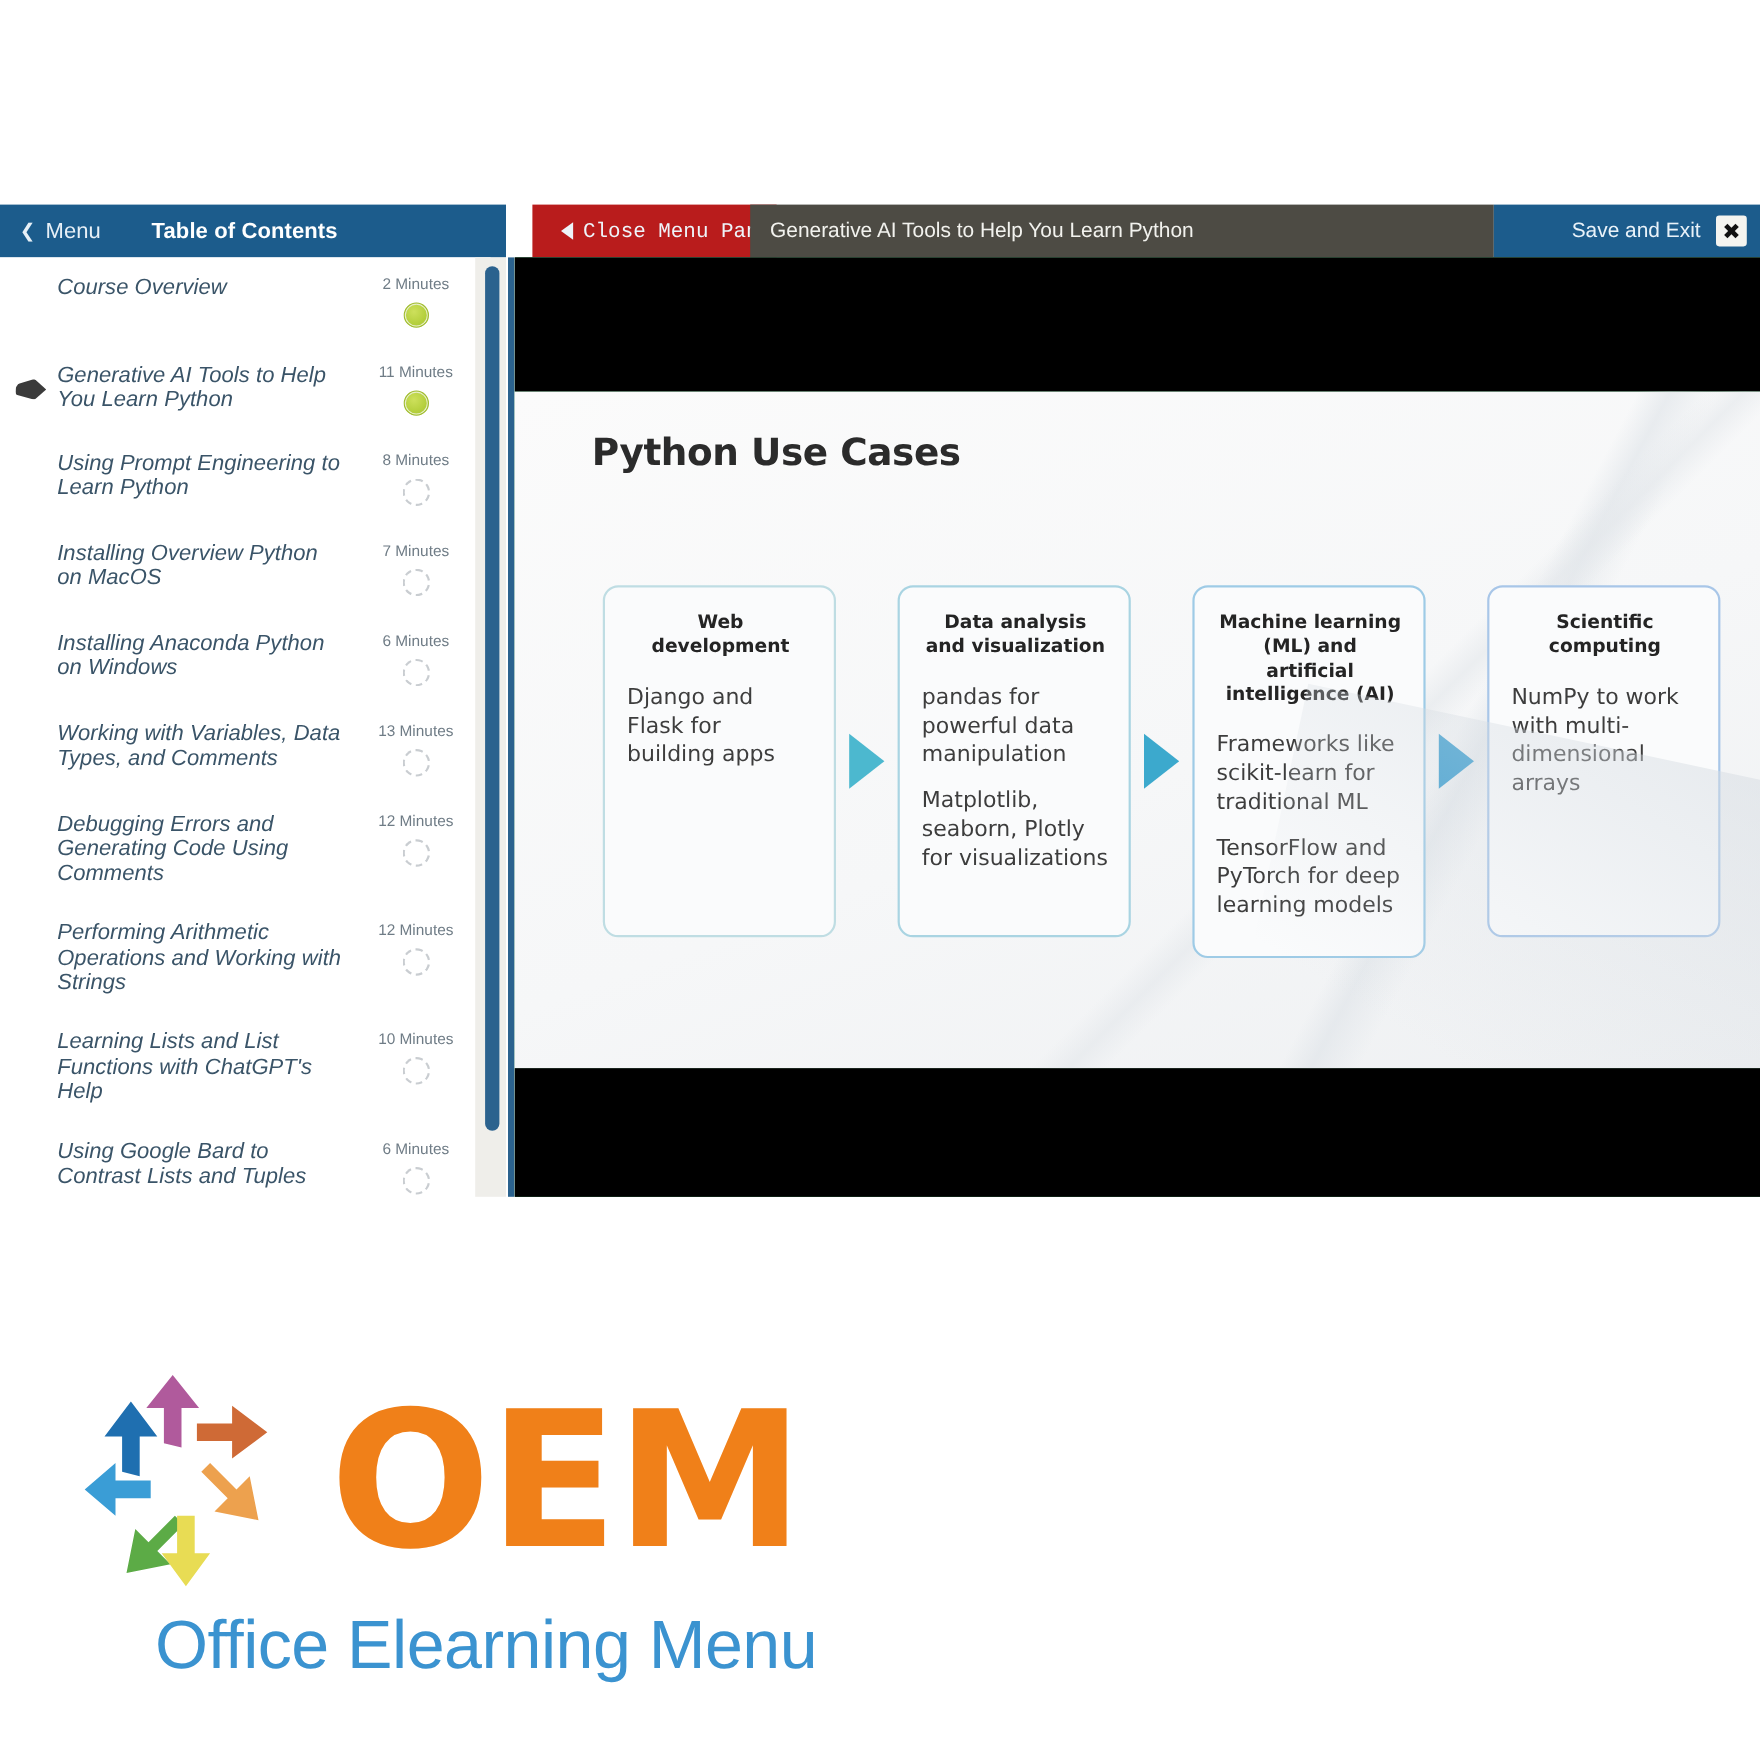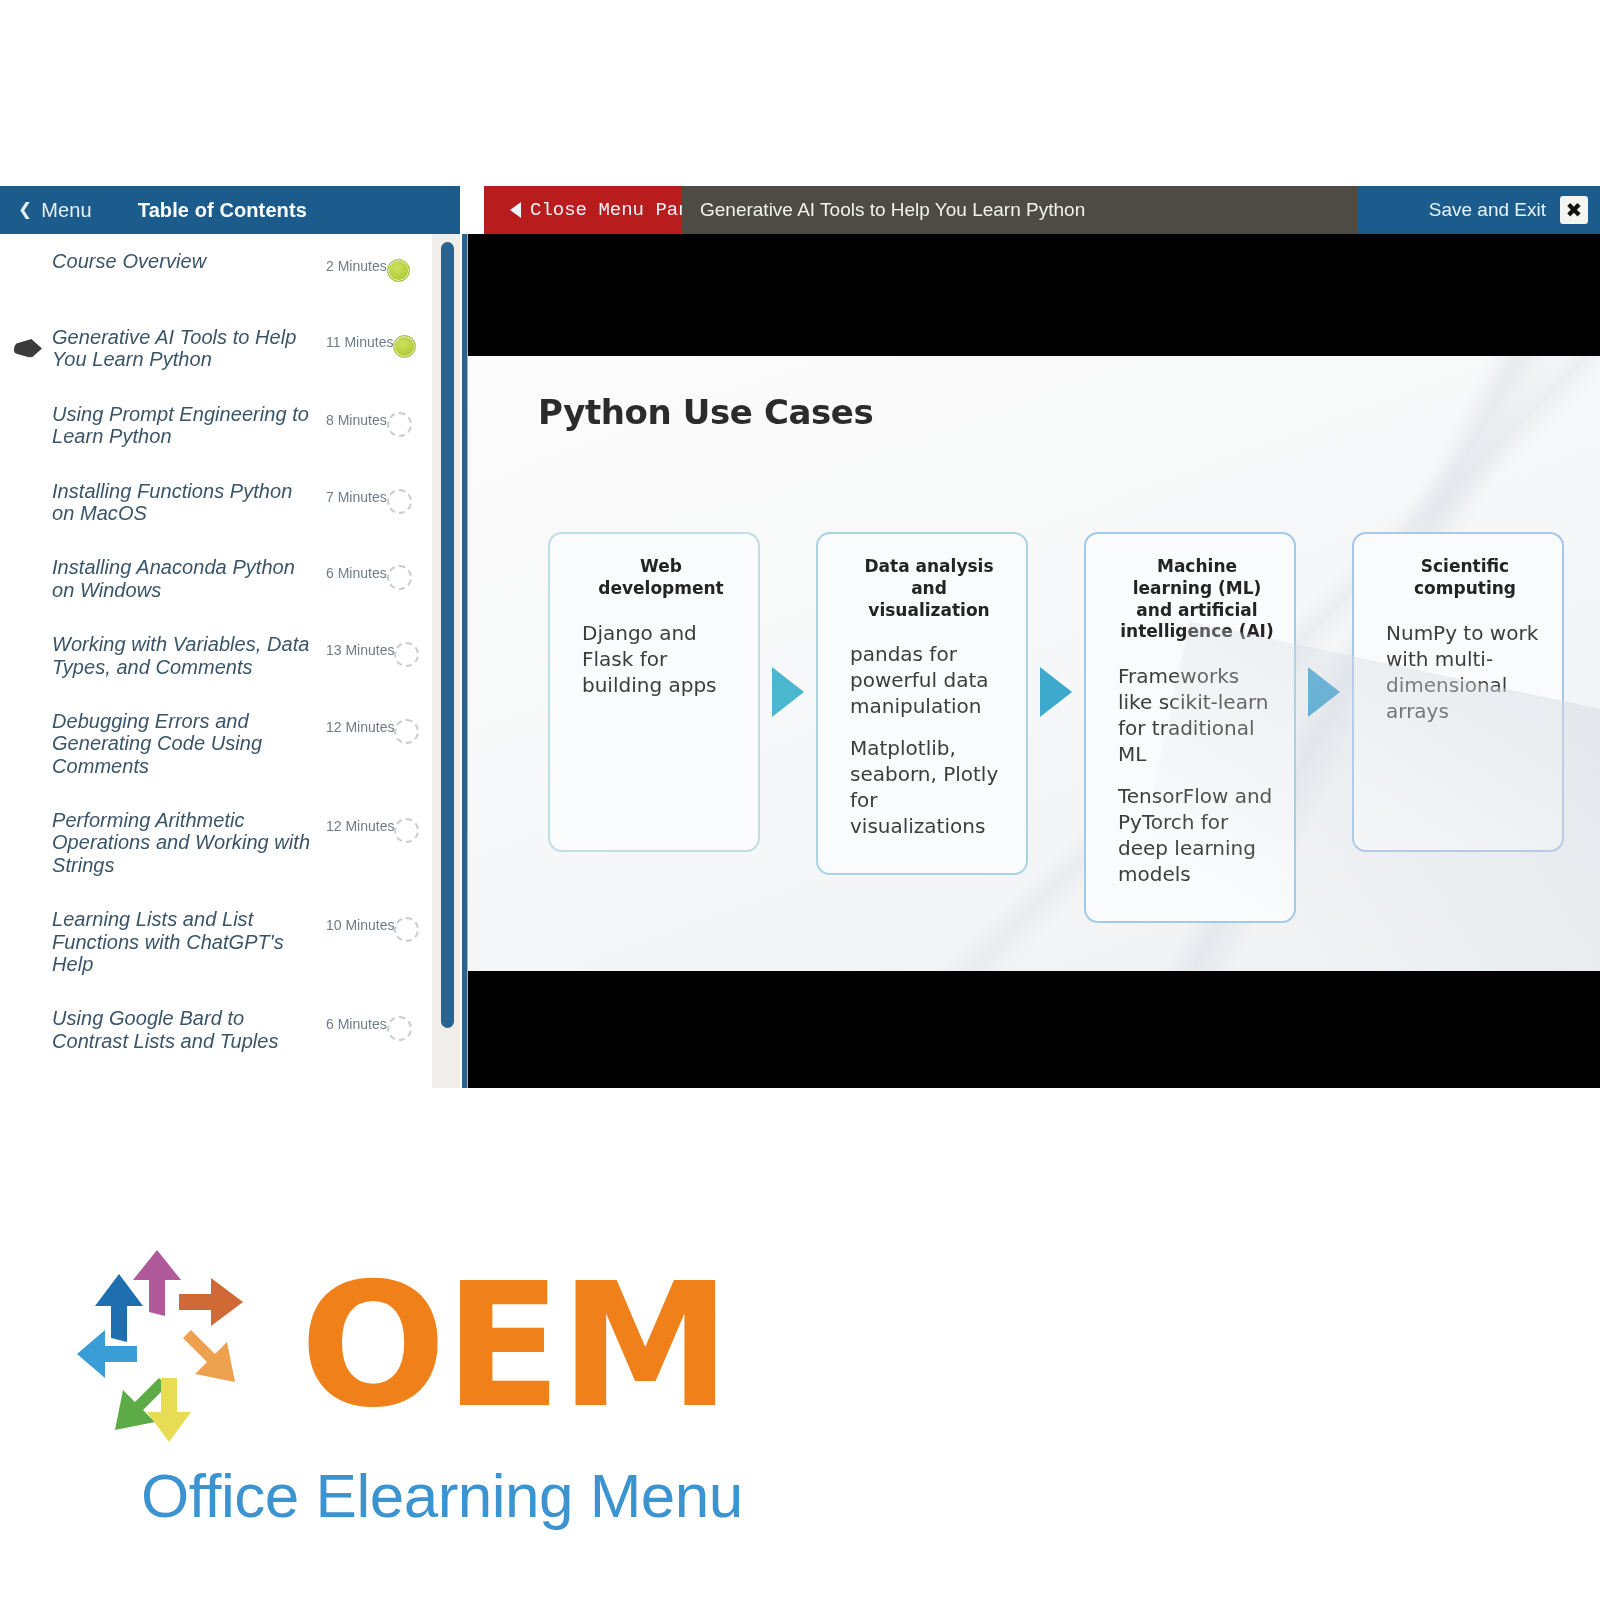"2 Minutes" .toc-right { flex-direction: row -> column }
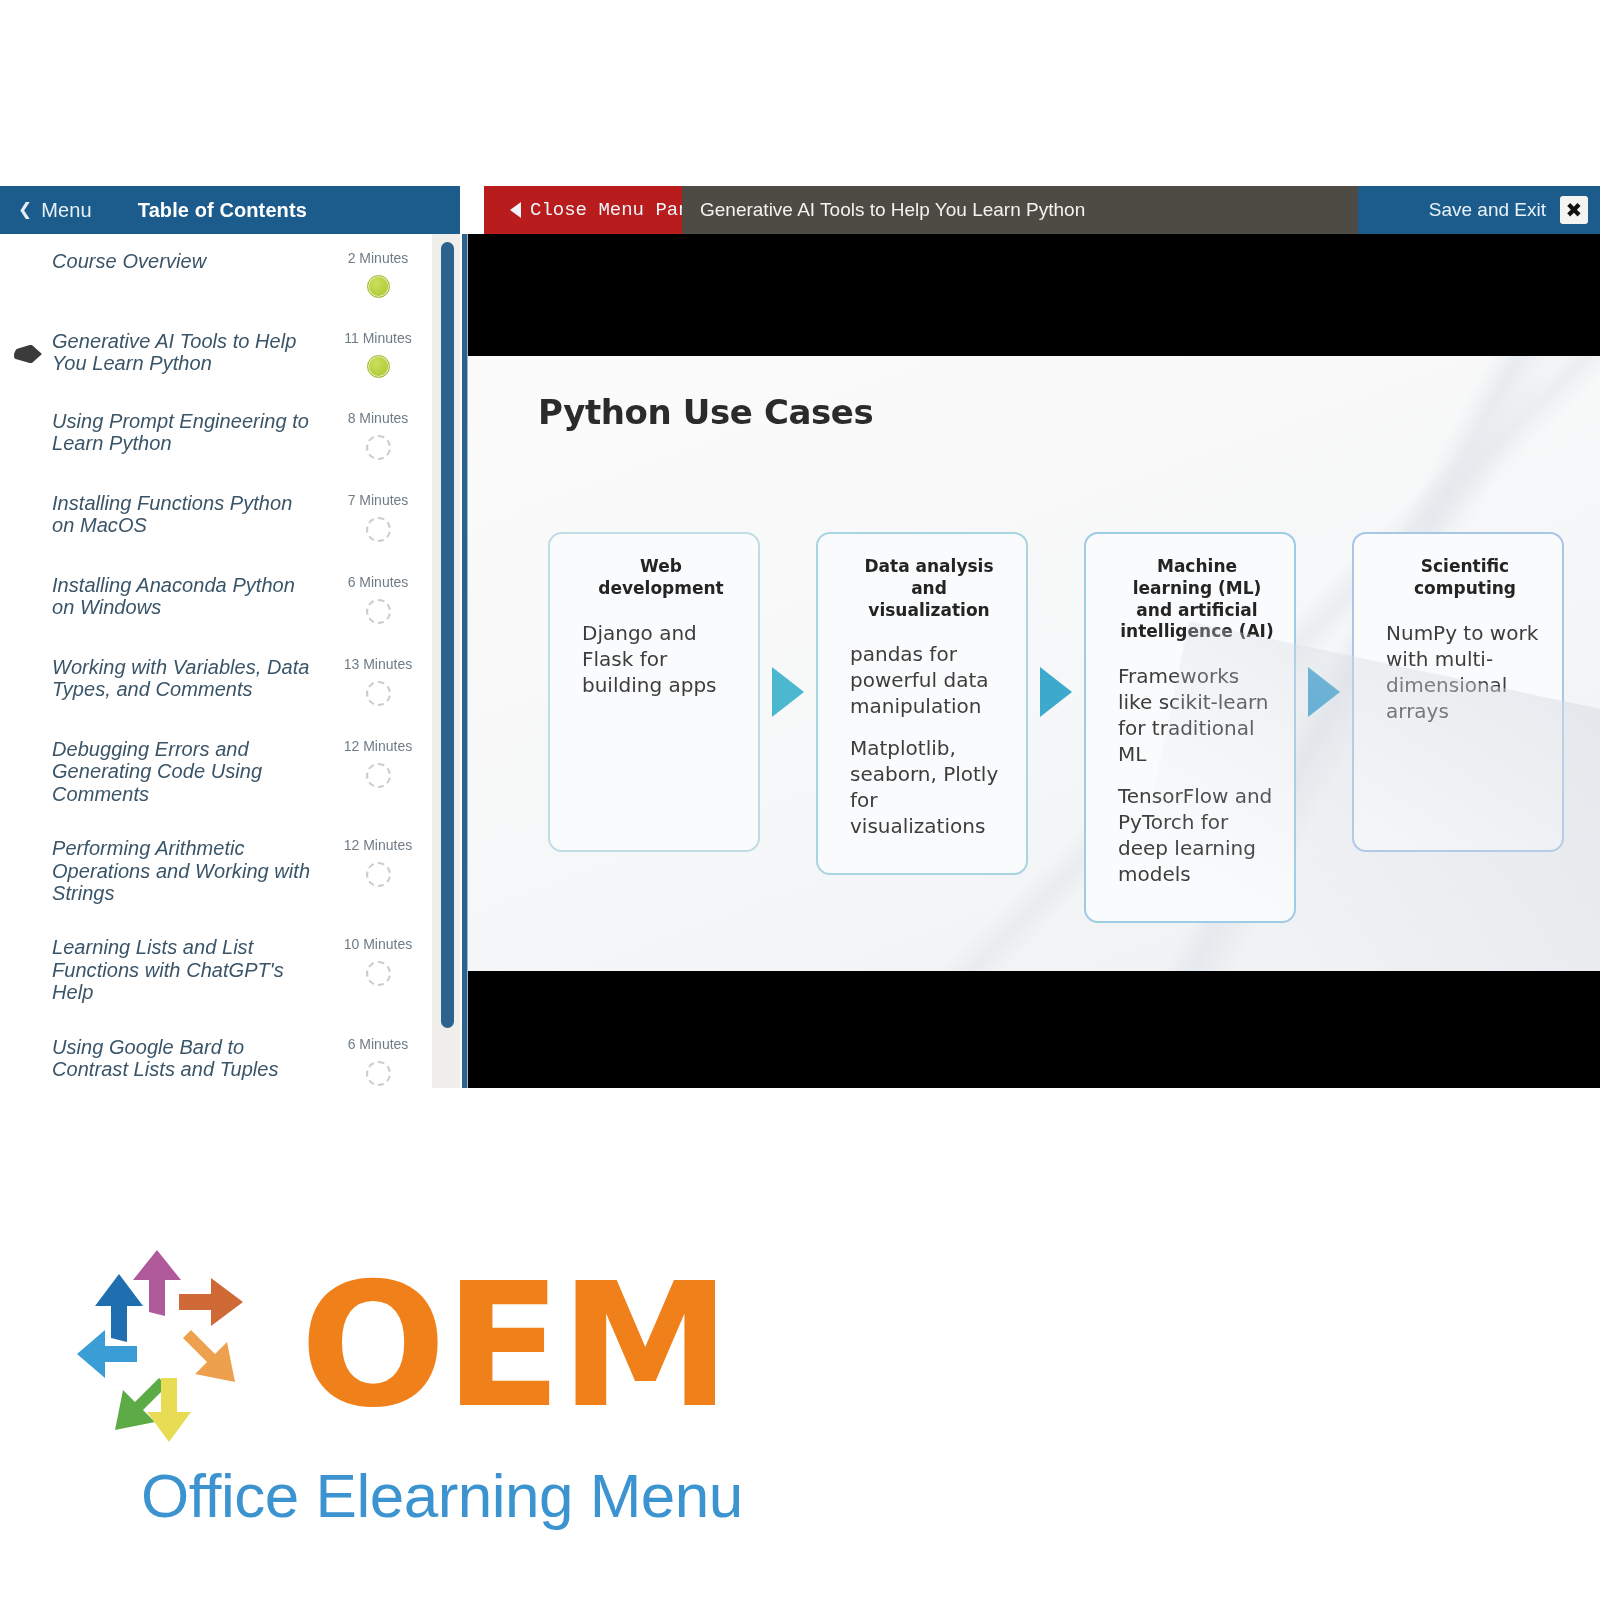"Installing Functions Python on MacOS" div.toc-label { text: Functions -> Overview }
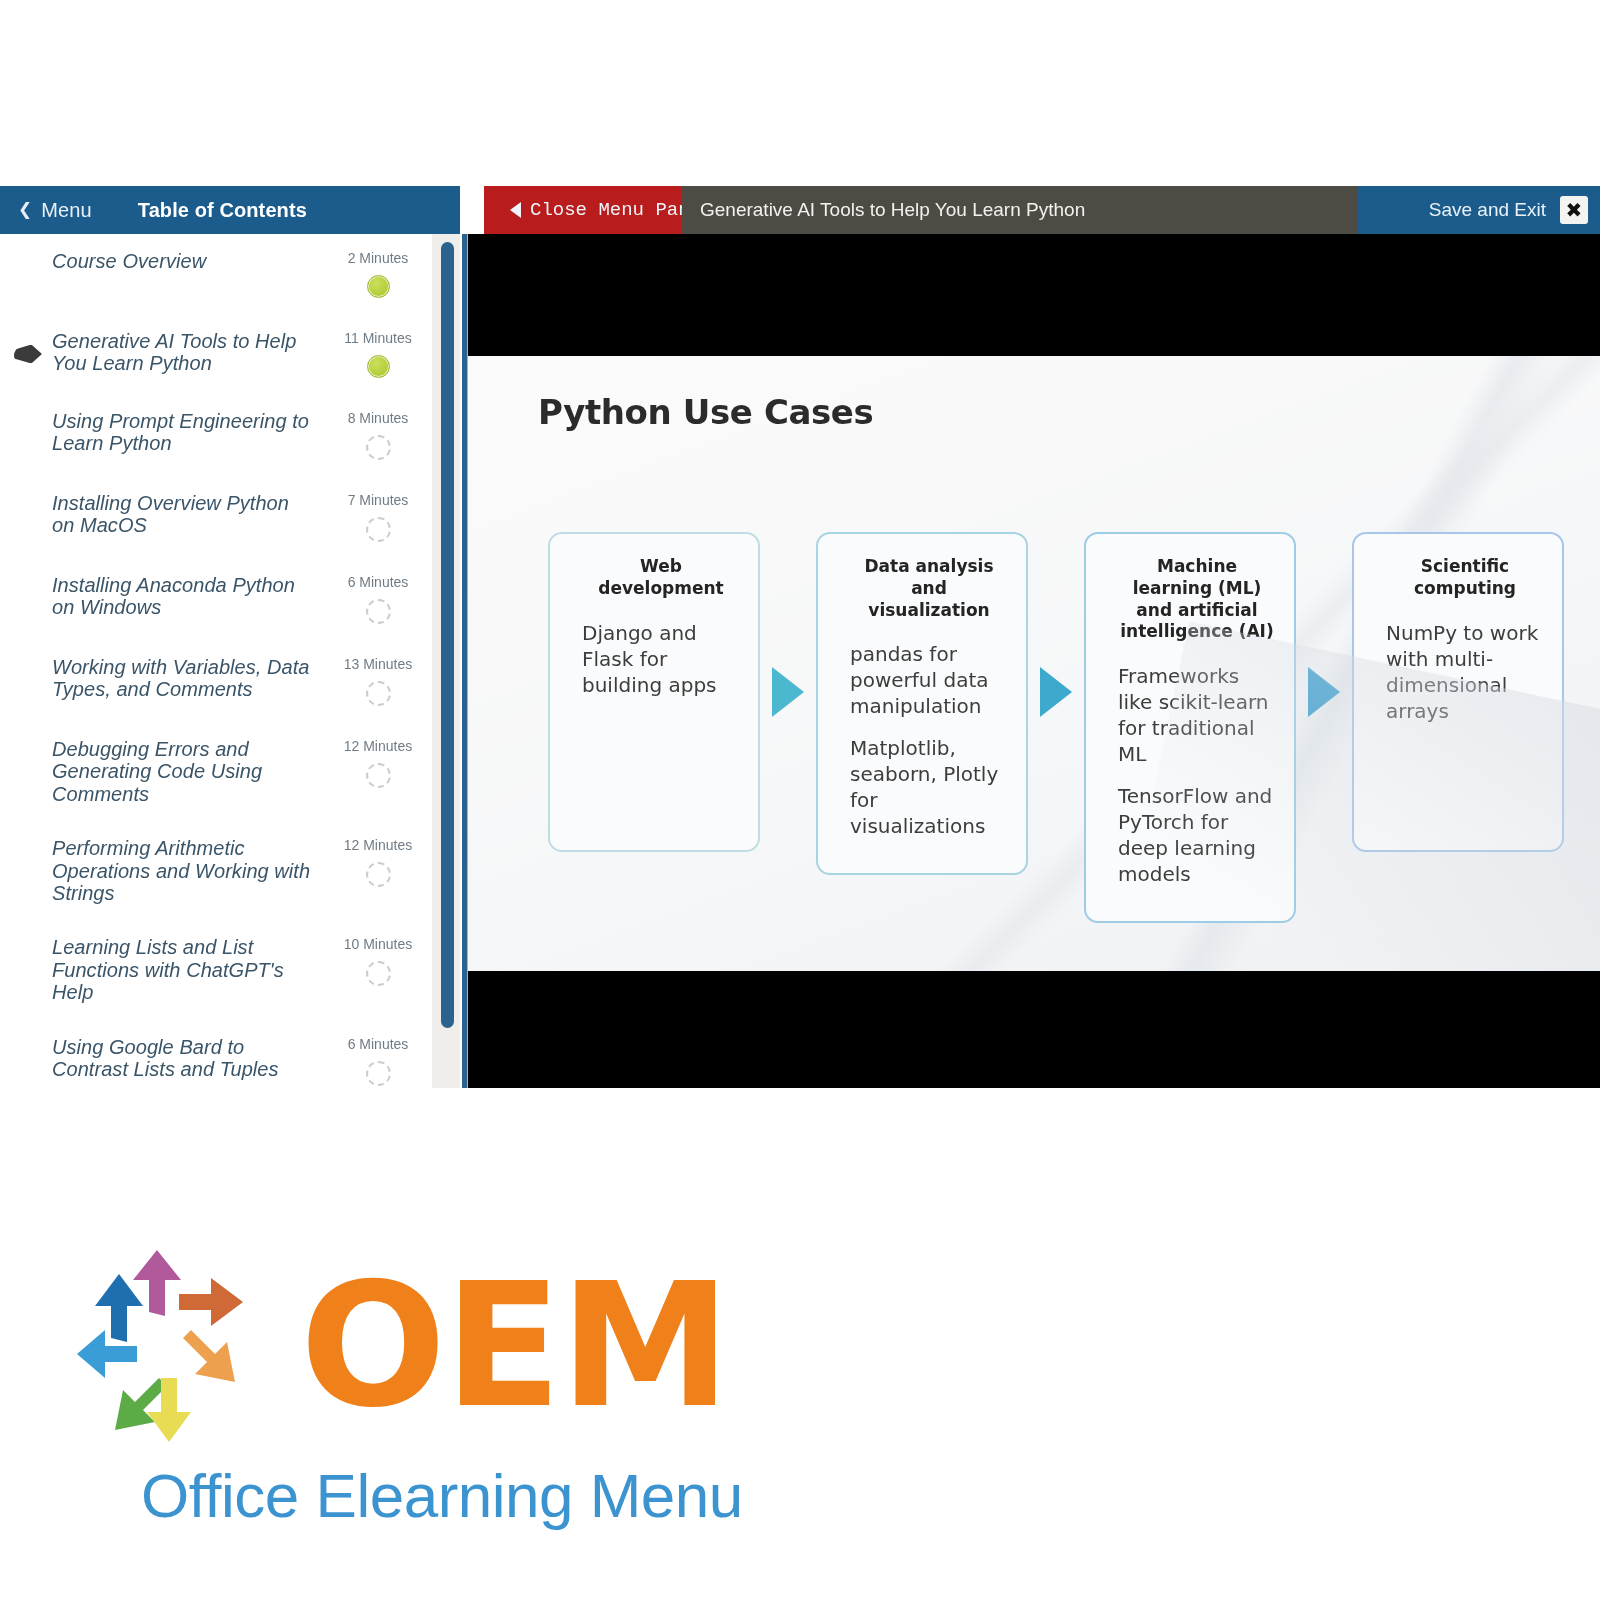"Web development" .card { padding: 22px 18px 18px 32px -> 22px 18px 18px 20px }
